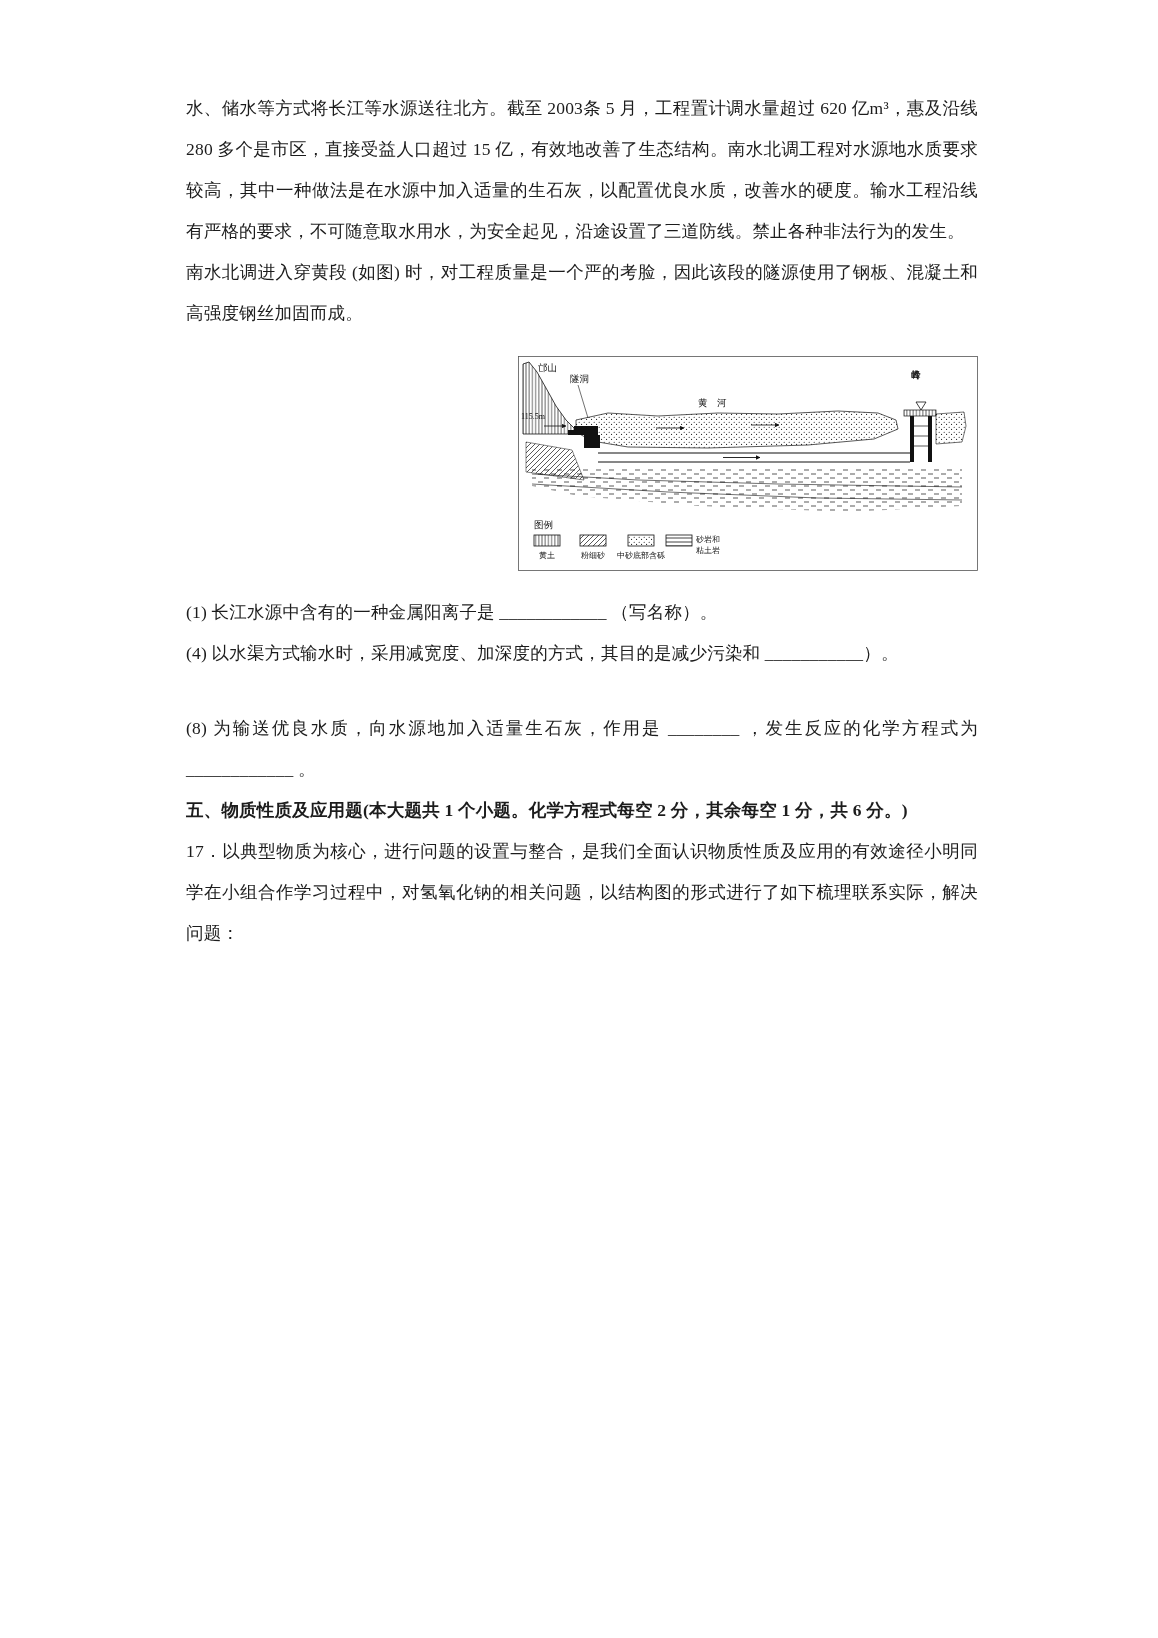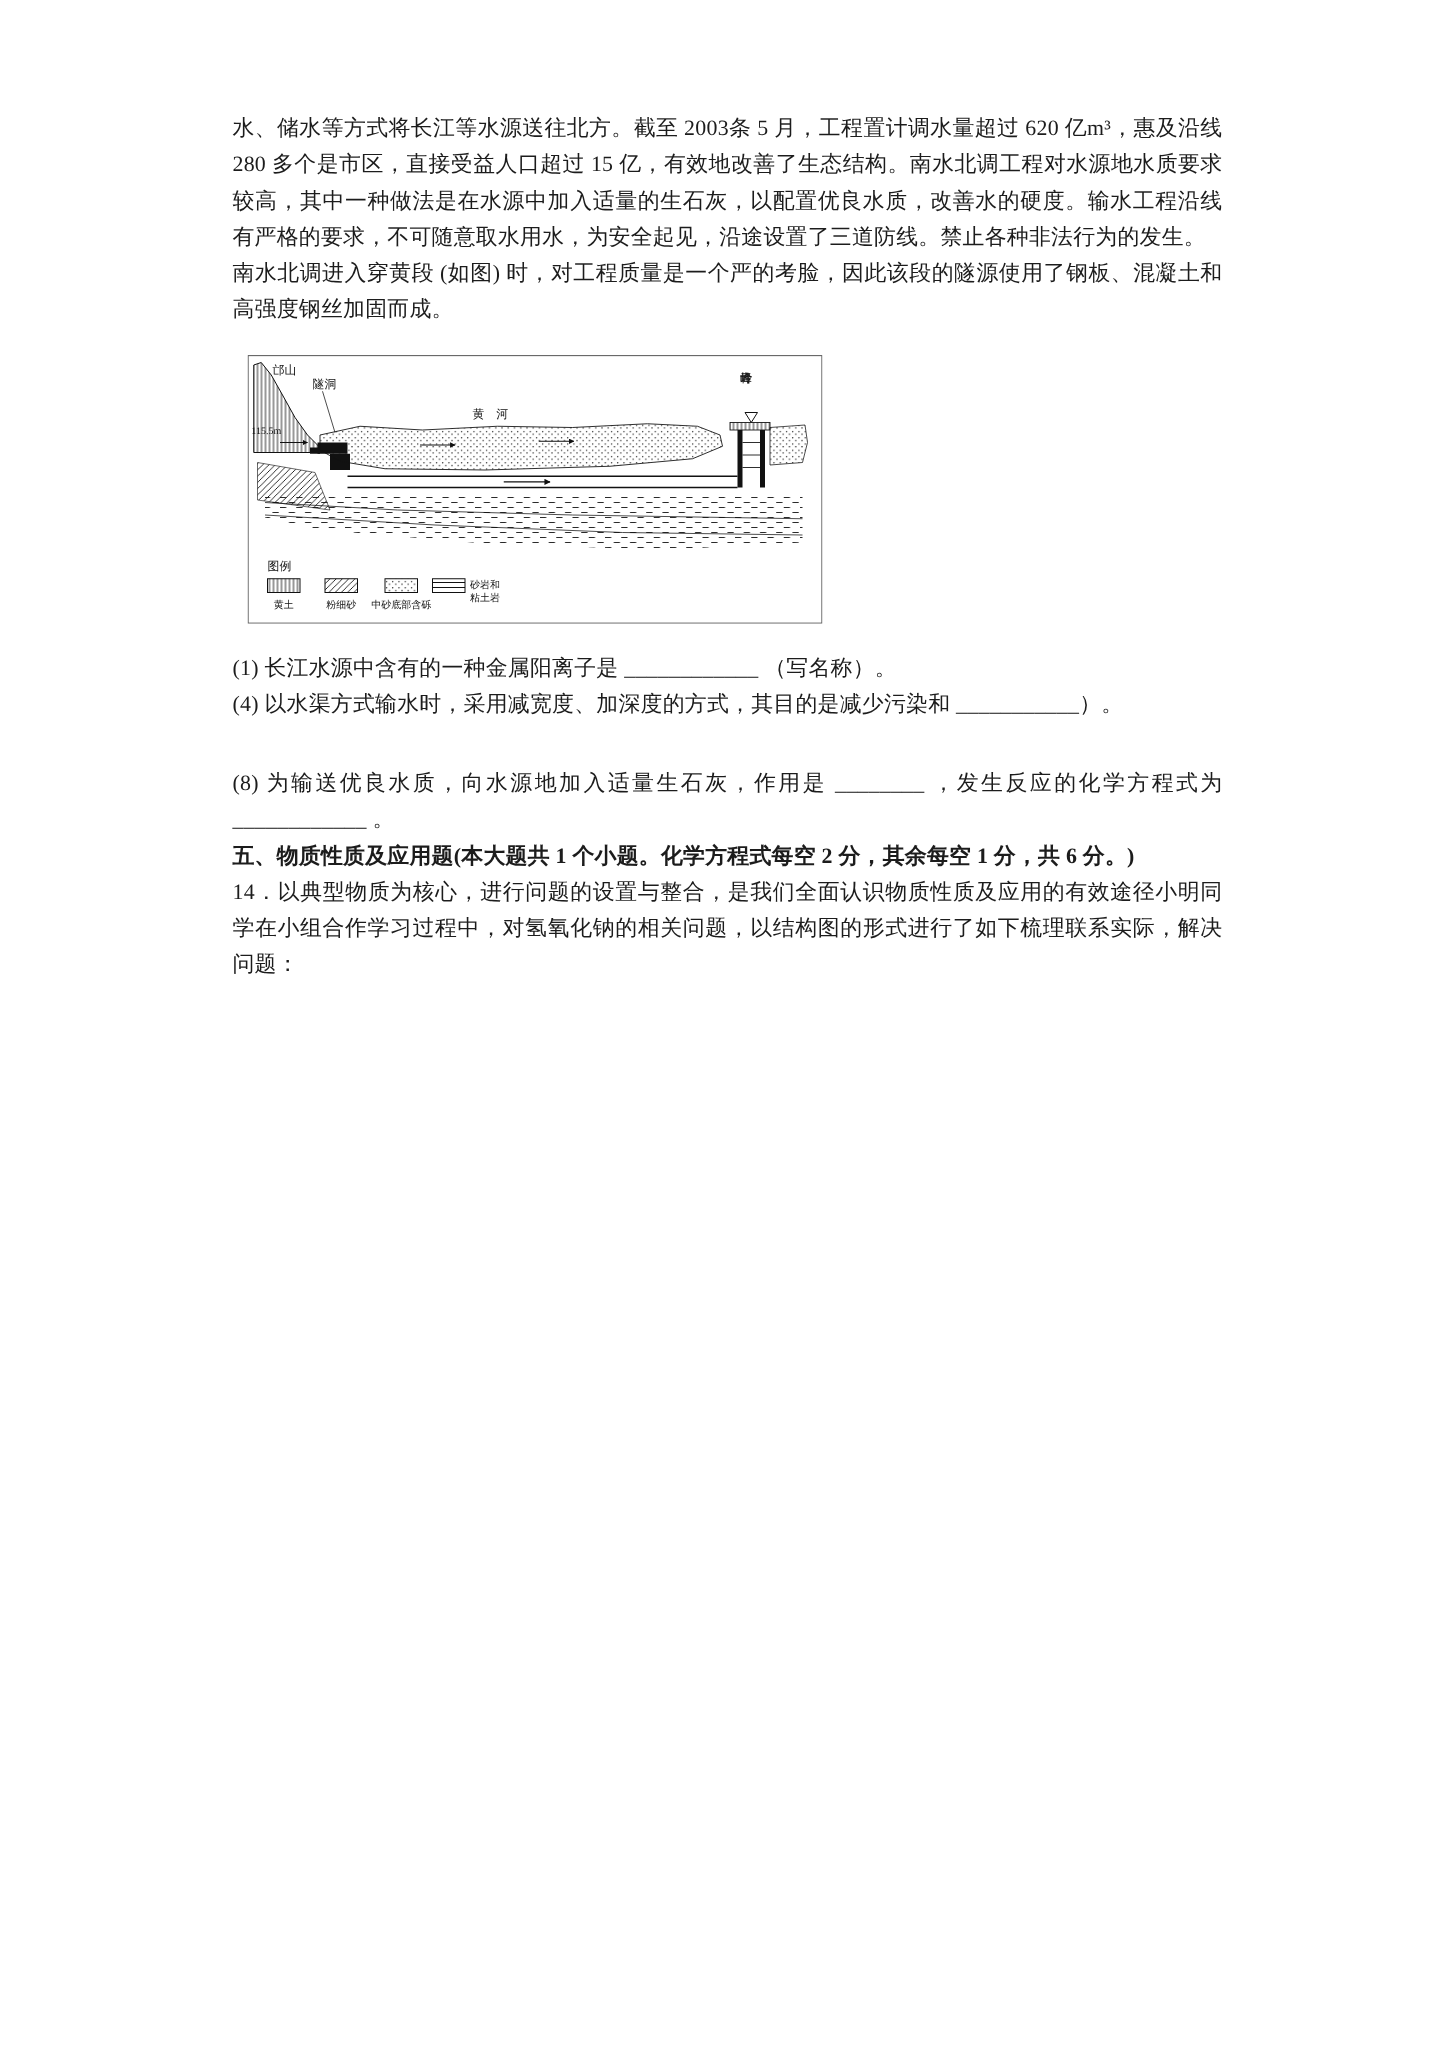"水、储水等方式将长江等水源送往北方。截至 2003条 5 月，工程置计调水量超过" .content p { line-height: 29px -> 41px }
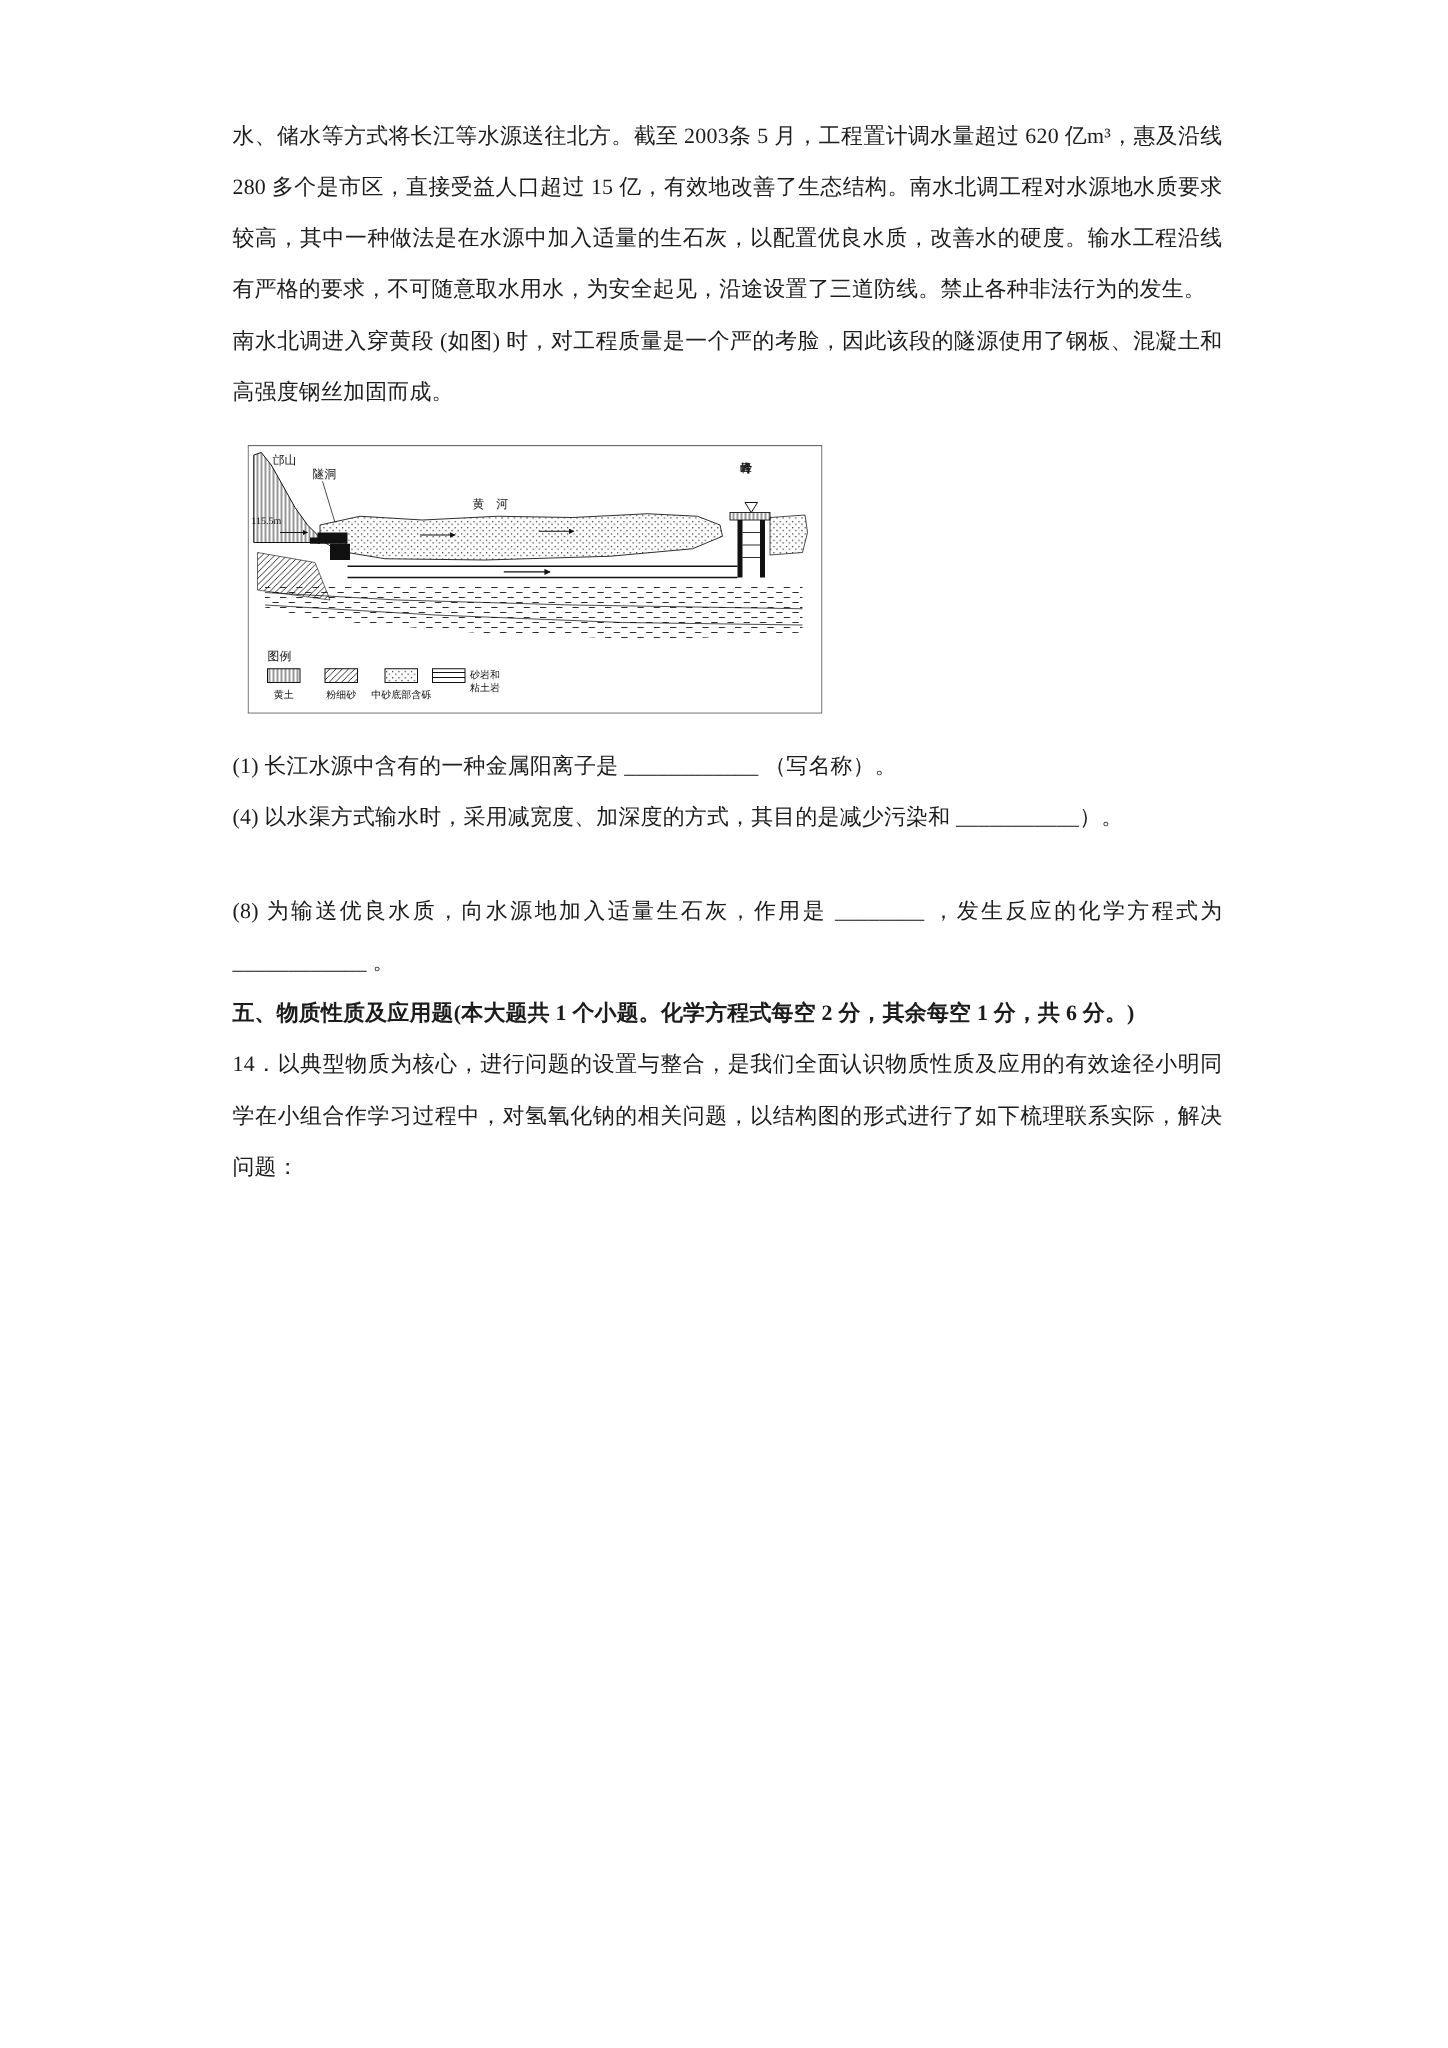"邙山" figure.diagram { text-align: none -> right }
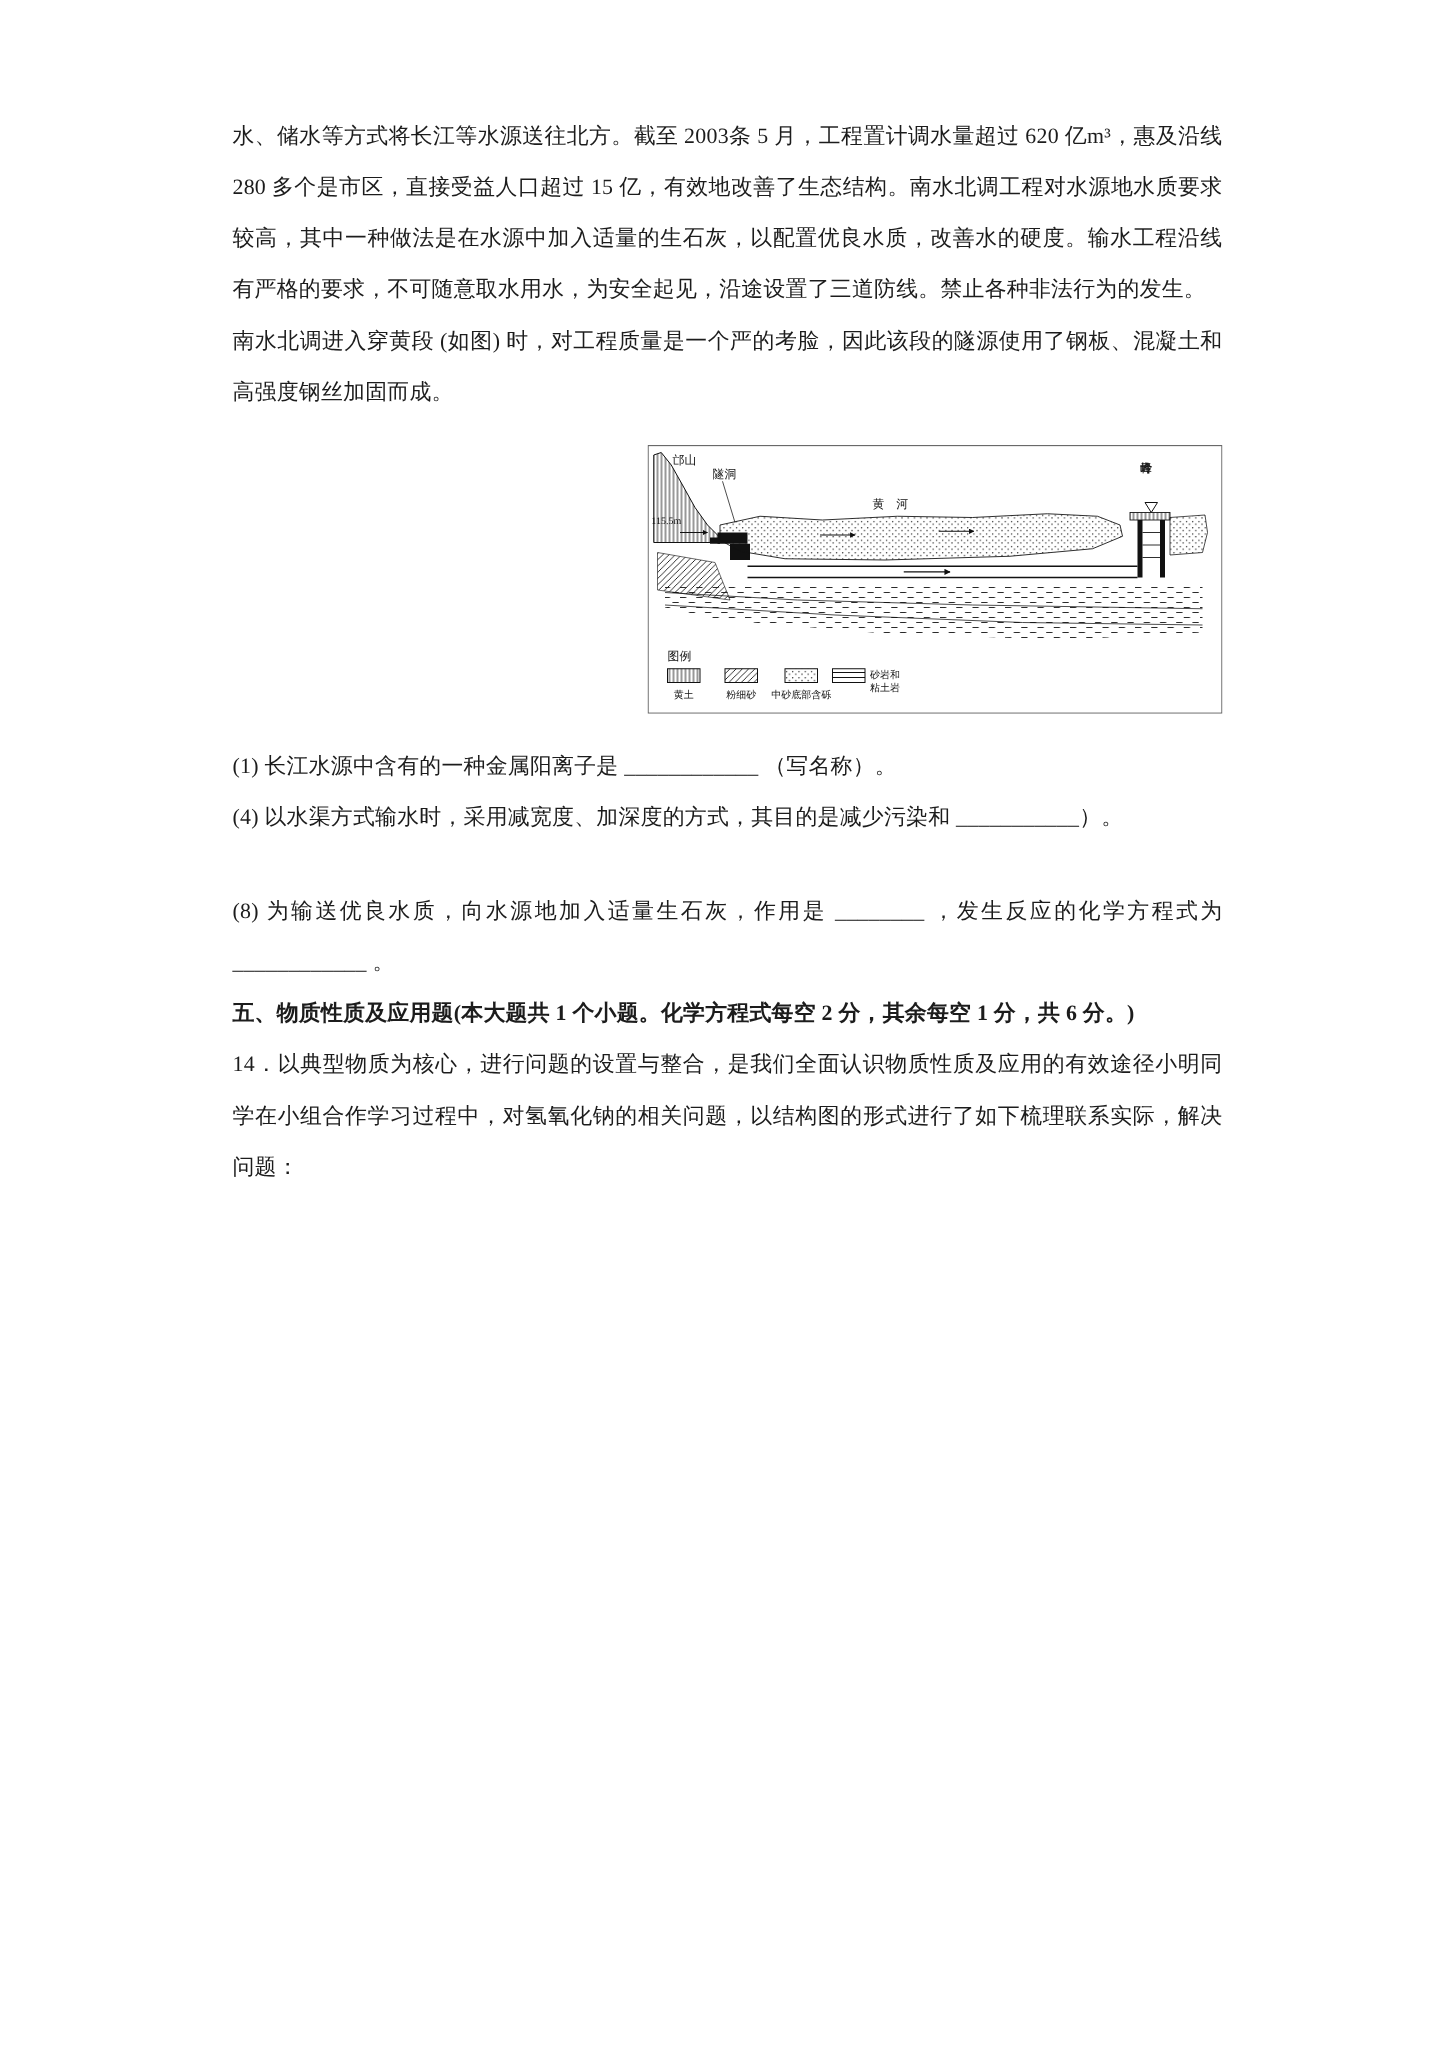"14．以典型物质为核心，进行问题的设置与整合，是我们全面认识物质性质及应用的有效" p { text: 14 -> 17 }
